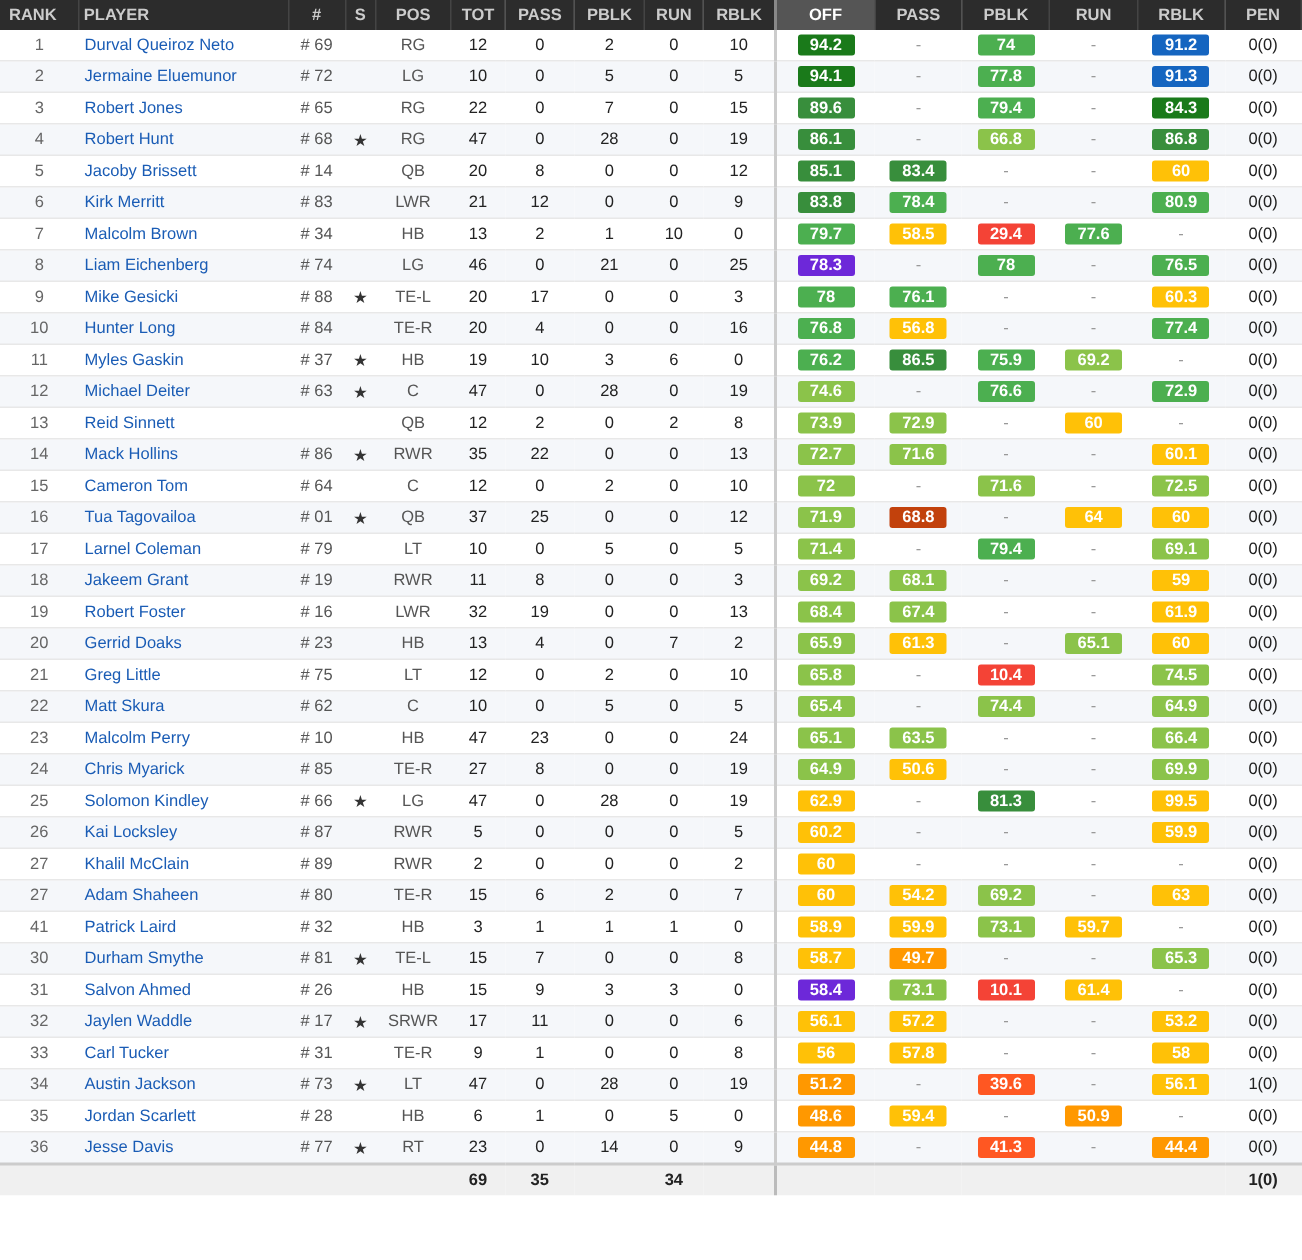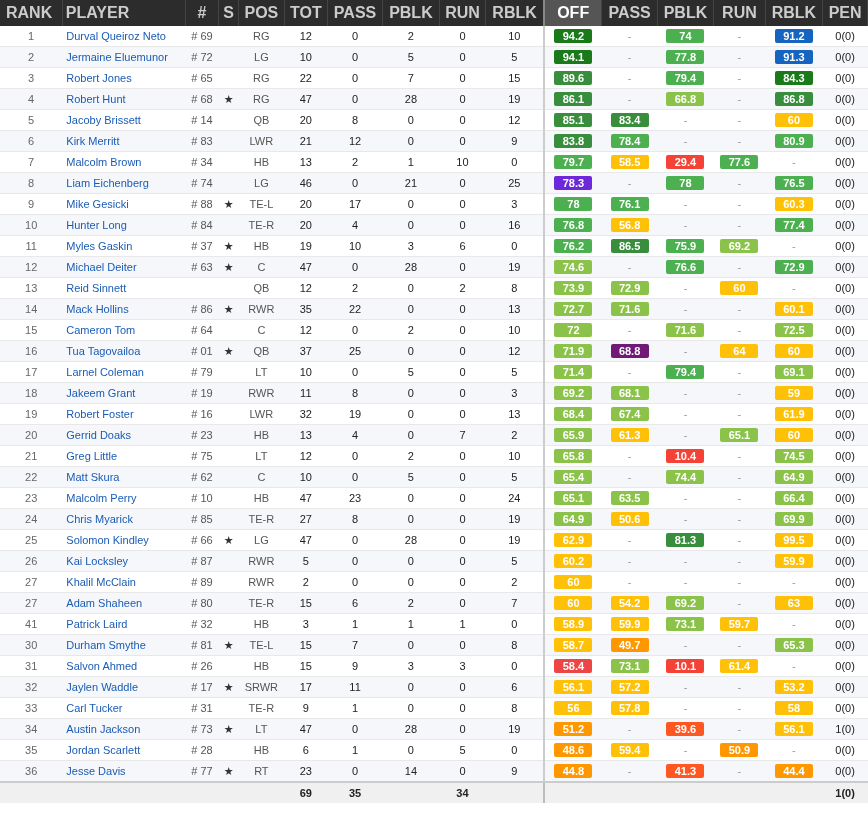"RANK" thead th { font-size: 16px -> 11px }
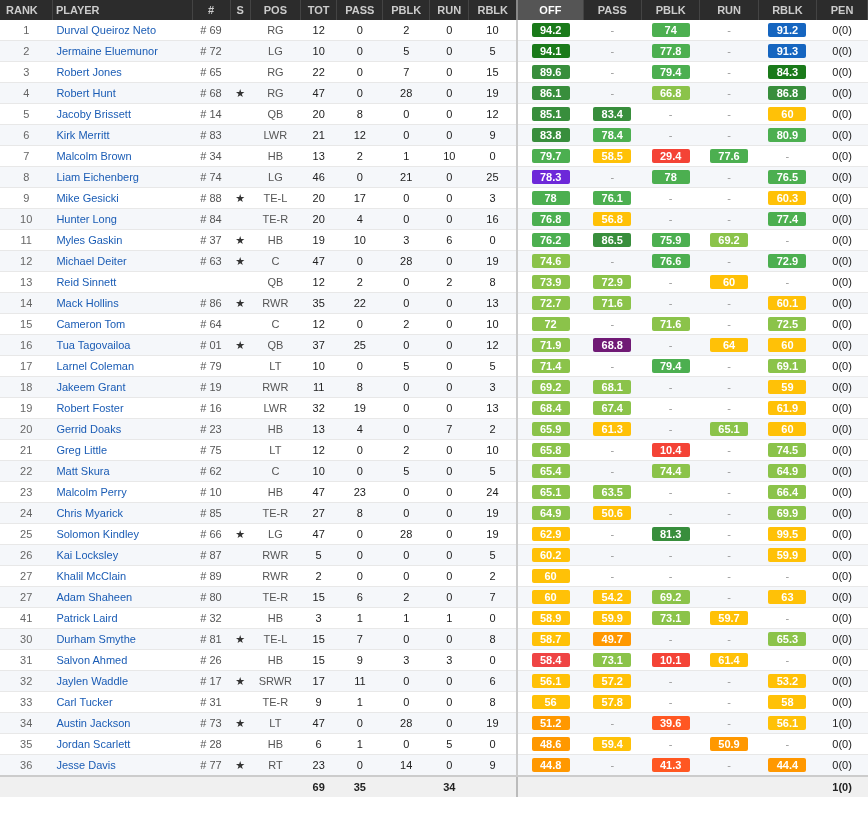"68.8" span.score-badge { background: #701a75 -> #c2410c }
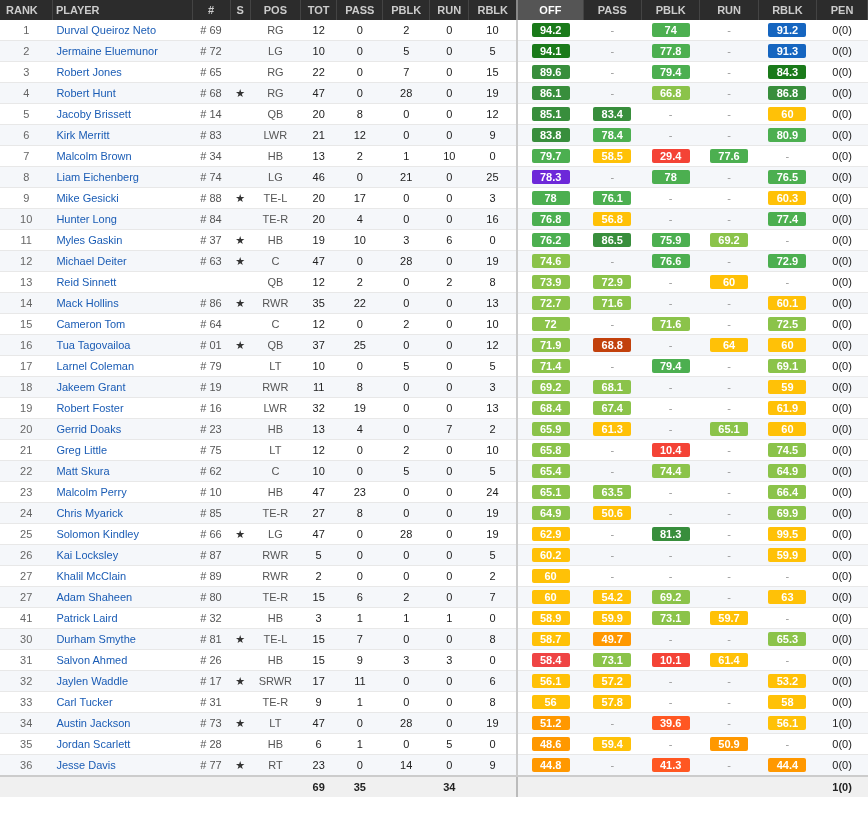"58.4" span.score-badge { background: #ef4444 -> #6d28d9 }
